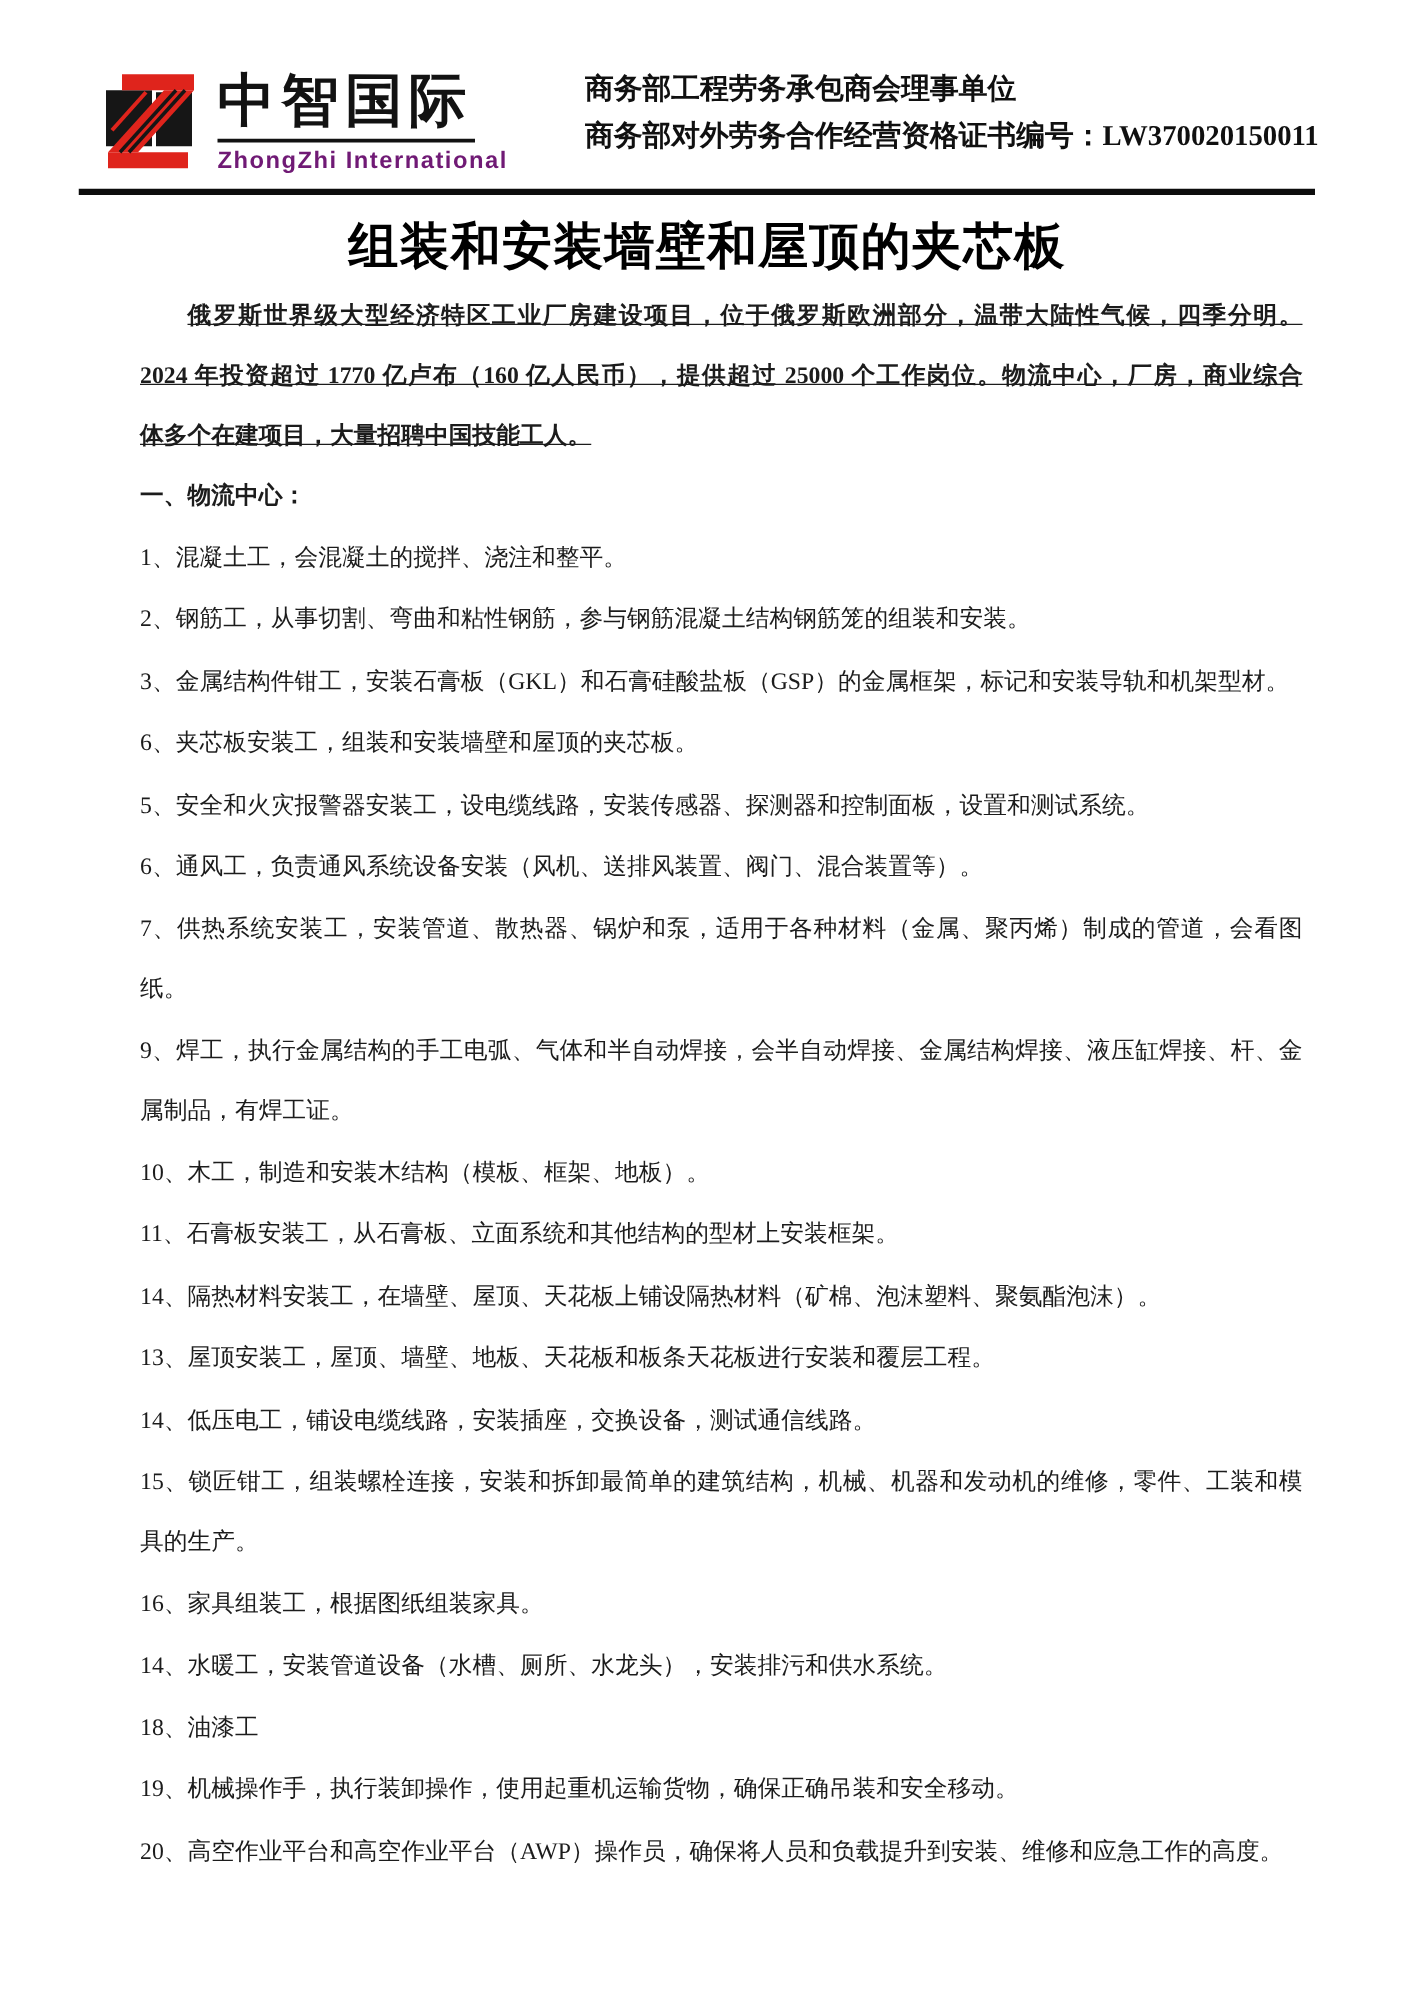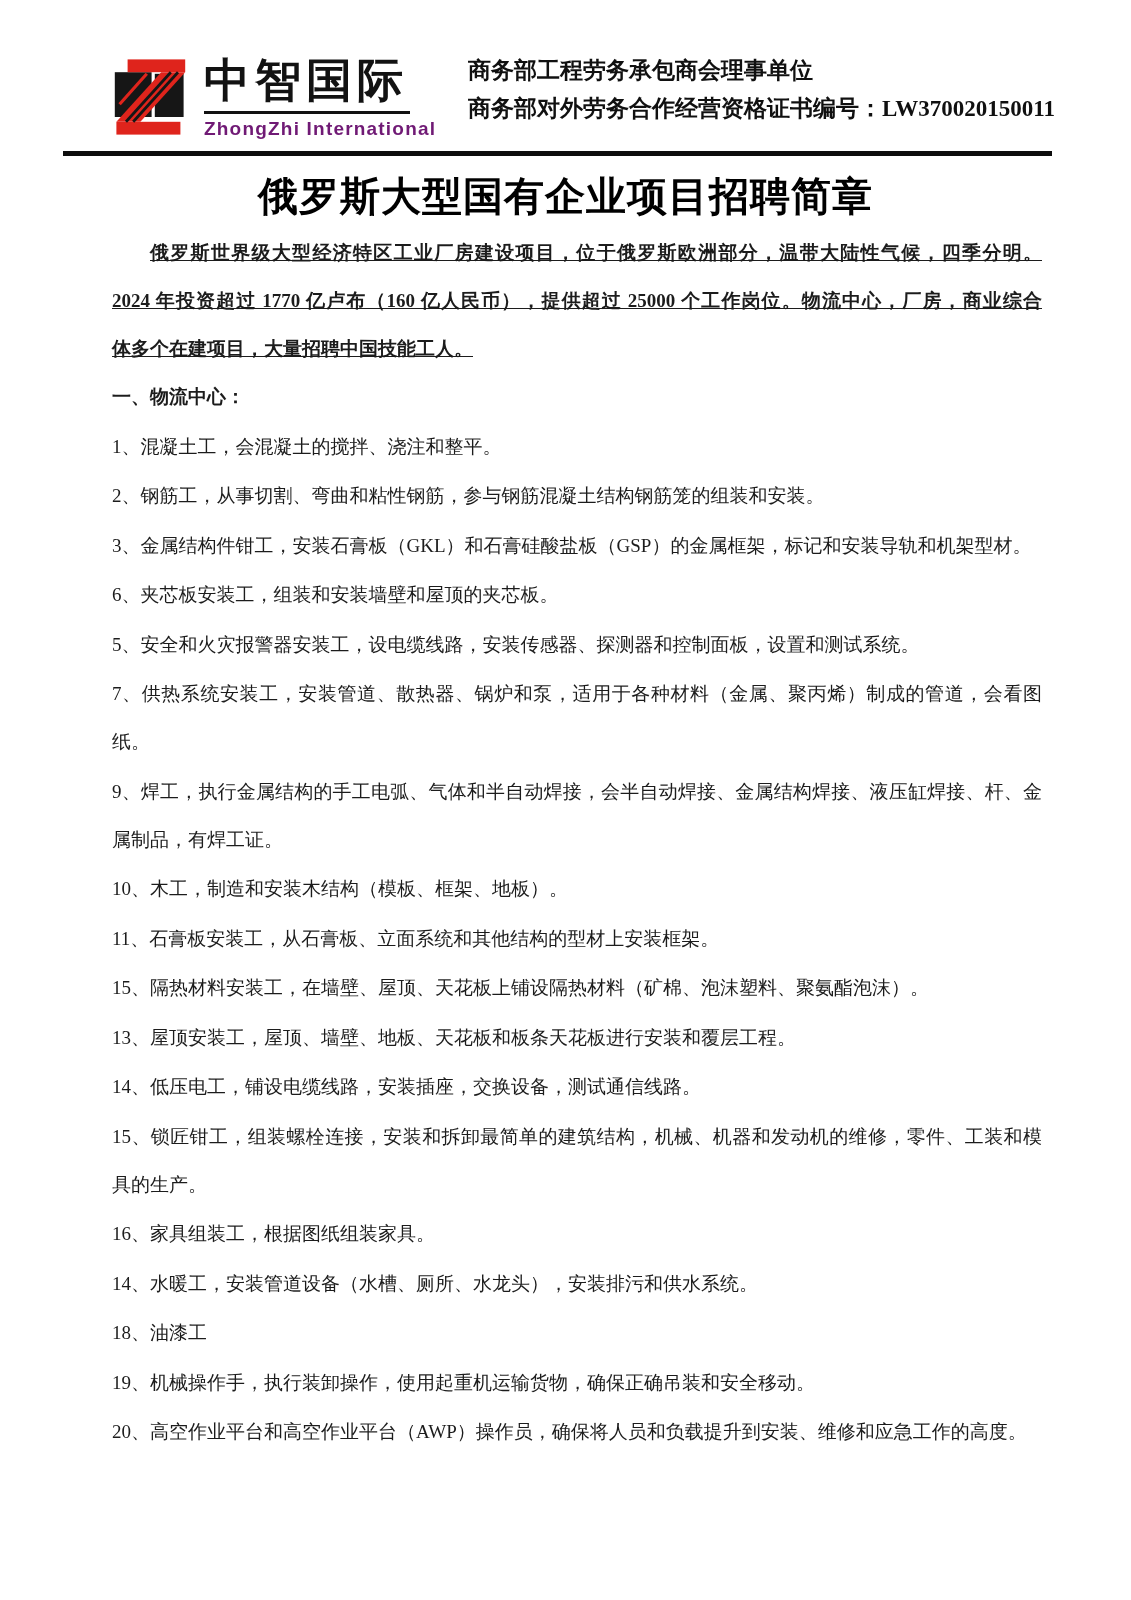"中智国际" .header { padding: 52px 76px 0 110px -> 52px 76px 0 80px }
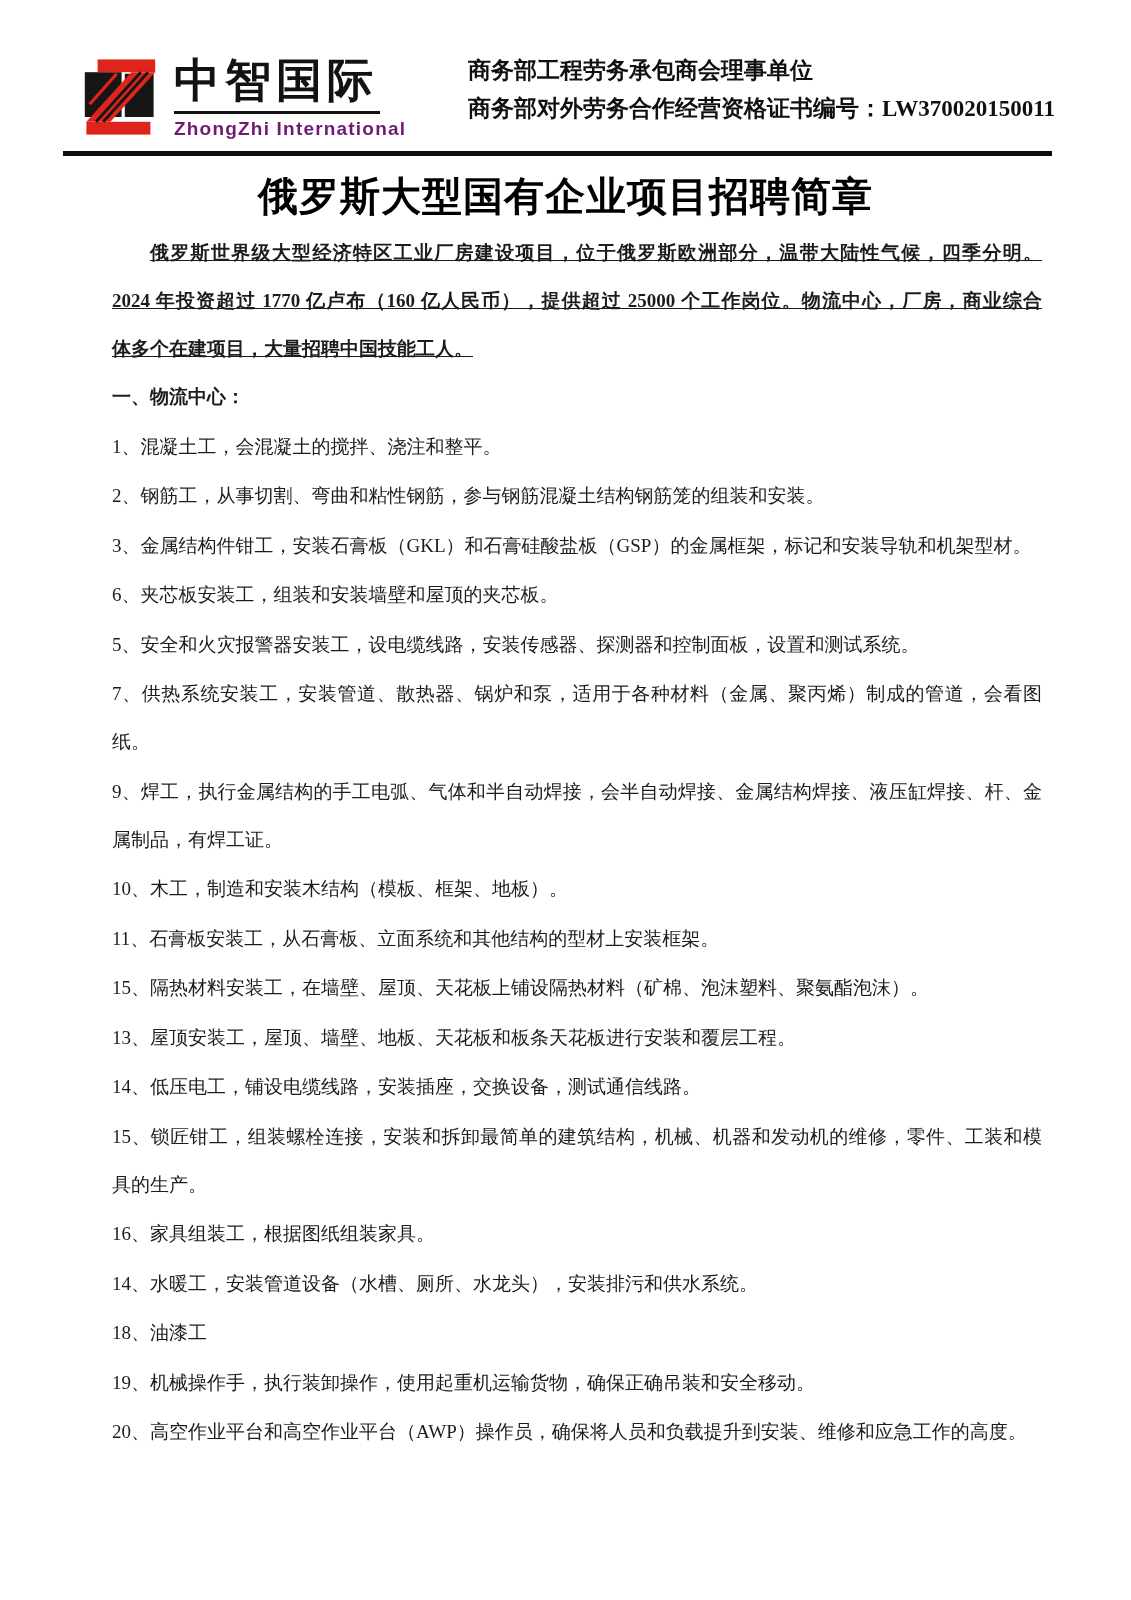"俄罗斯大型国有企业项目招聘简章" h1.doc-title { text: 俄罗斯大型国有企业项目招聘简章 -> 组装和安装墙壁和屋顶的夹芯板 }
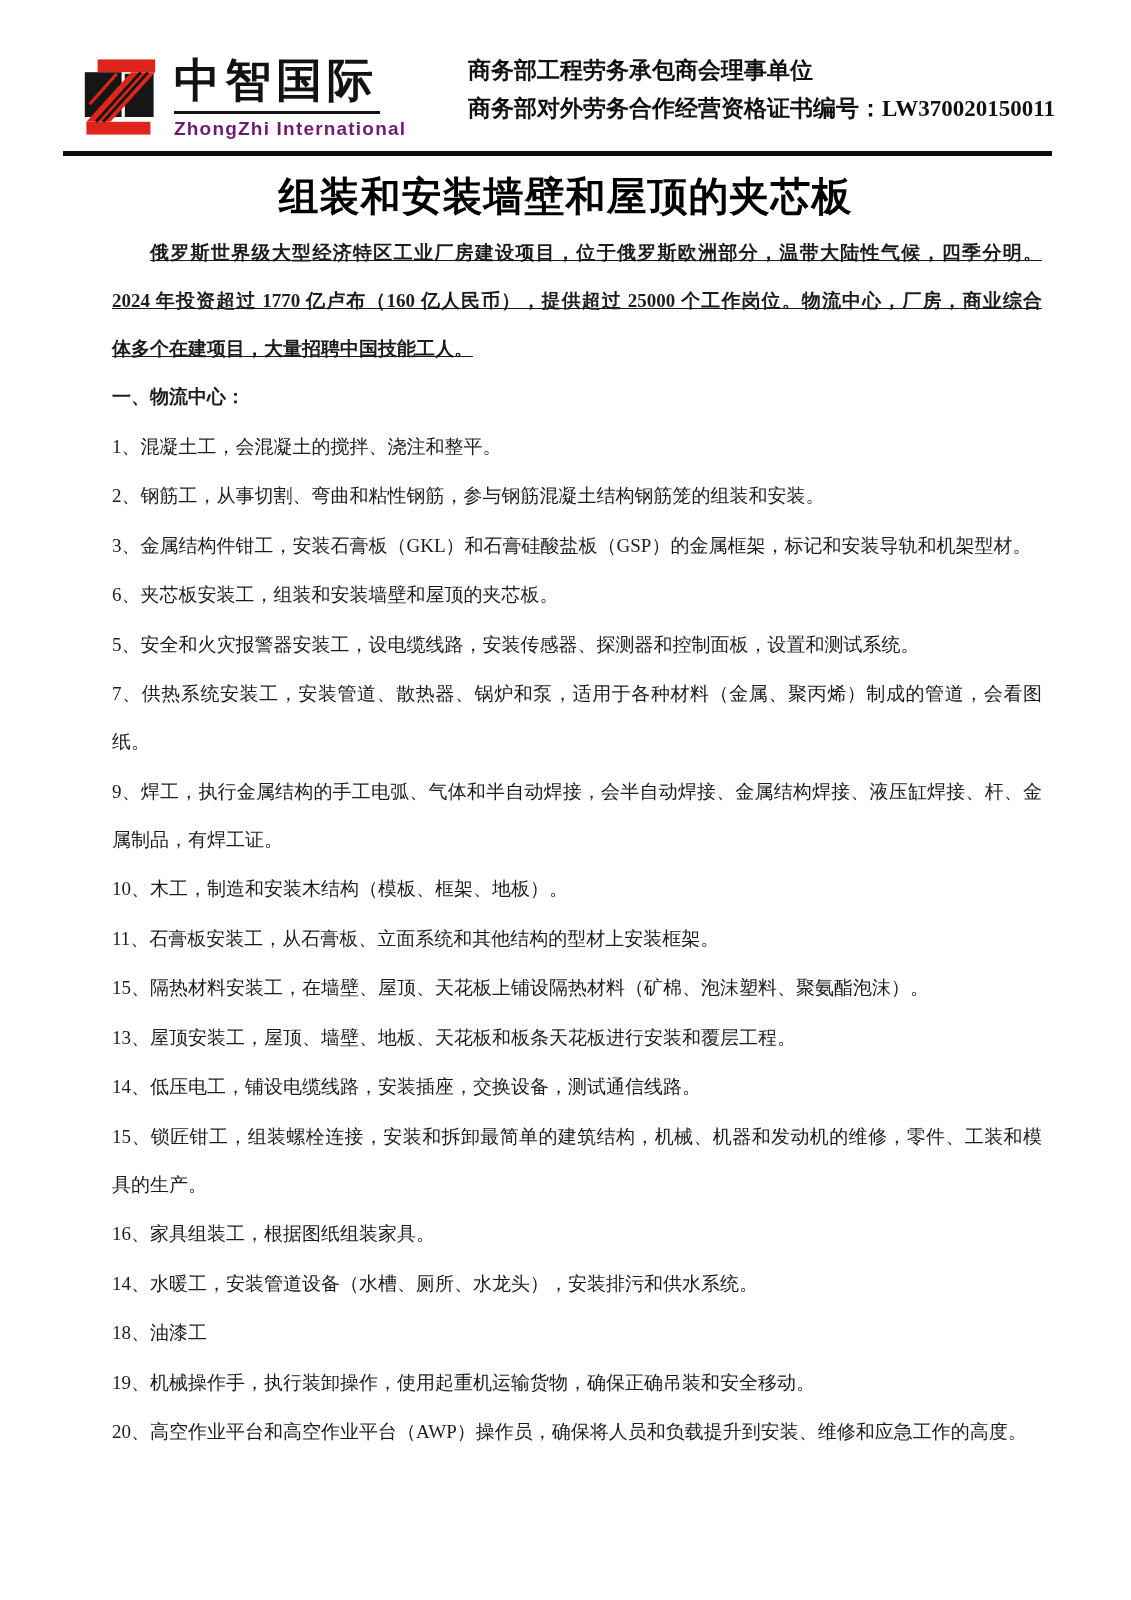"6、通风工，负责通风系统设备安装（风机、送排风装置、阀门、混合装置等）。" p.job { html: none -> <p>6、通风工，负责通风系统设备安装（风机、送排风装置、阀门、混合装置等）。</p> }
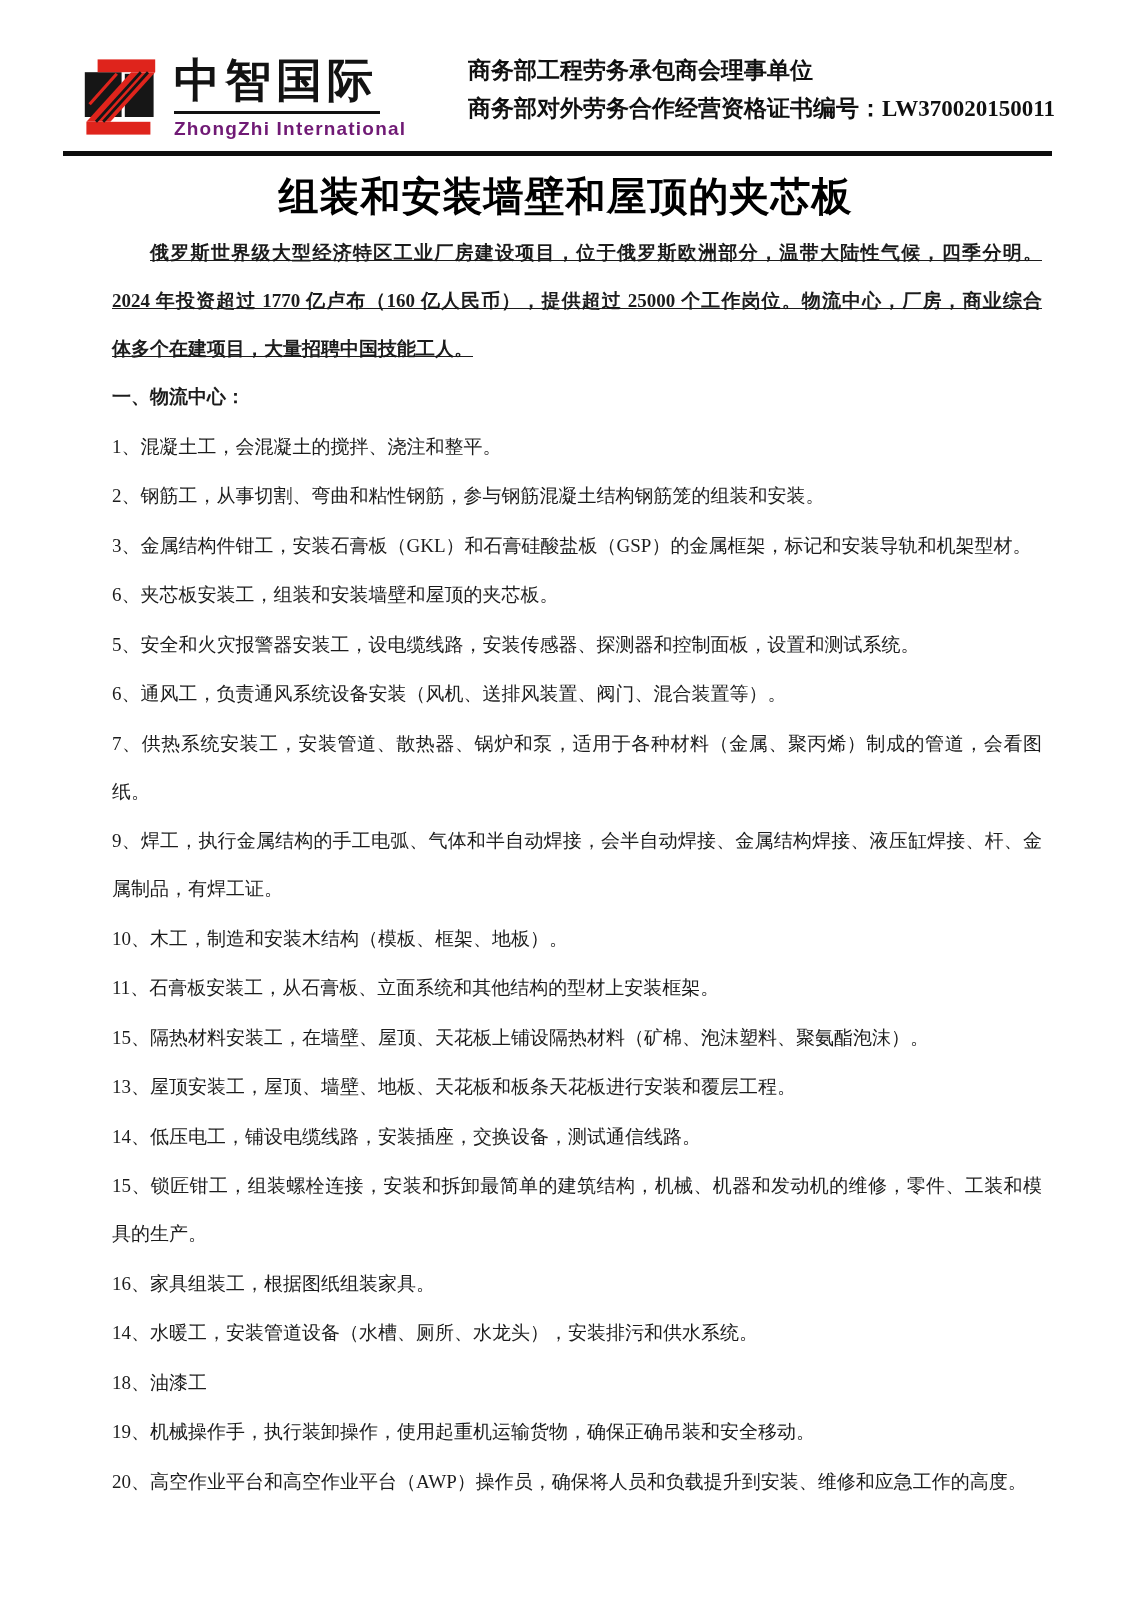"15、隔热材料安装工，在墙壁、屋顶、天花板上铺设隔热材料（矿棉、泡沫塑料、聚氨酯" p.job { text: 15 -> 14 }
